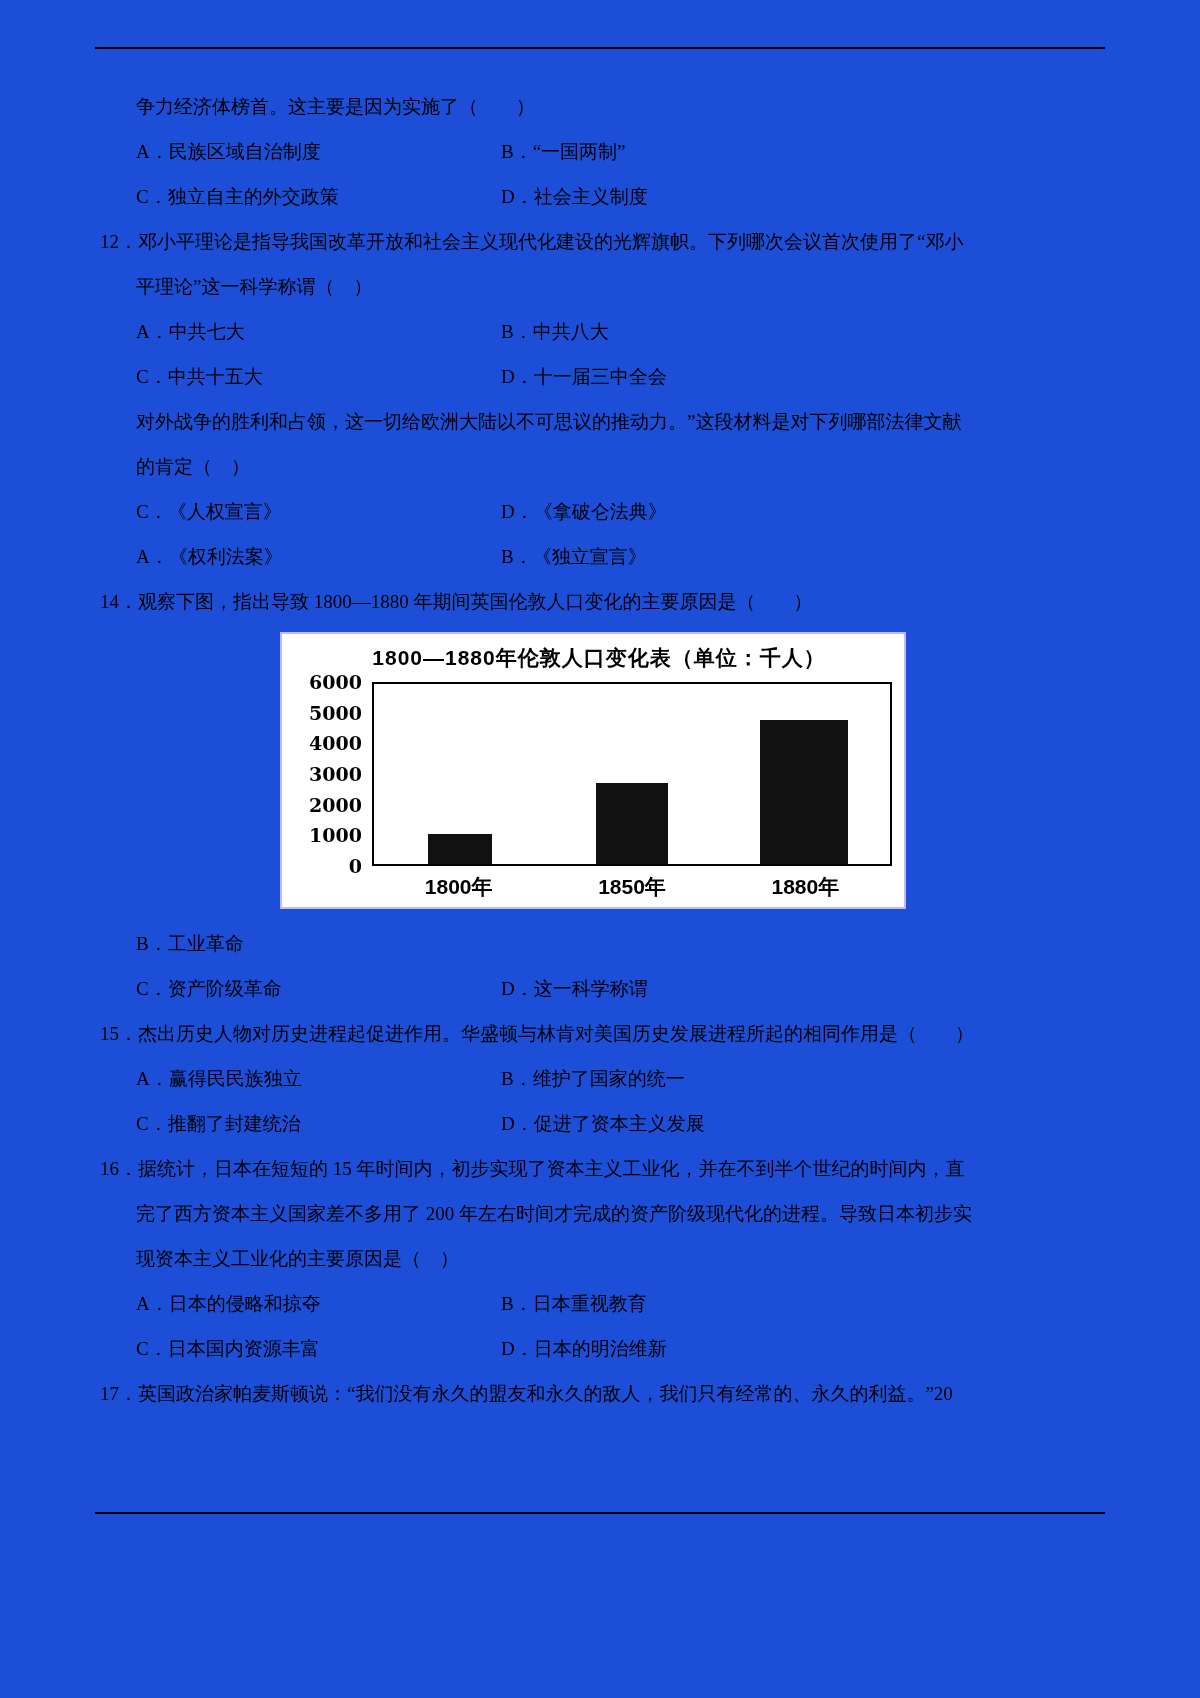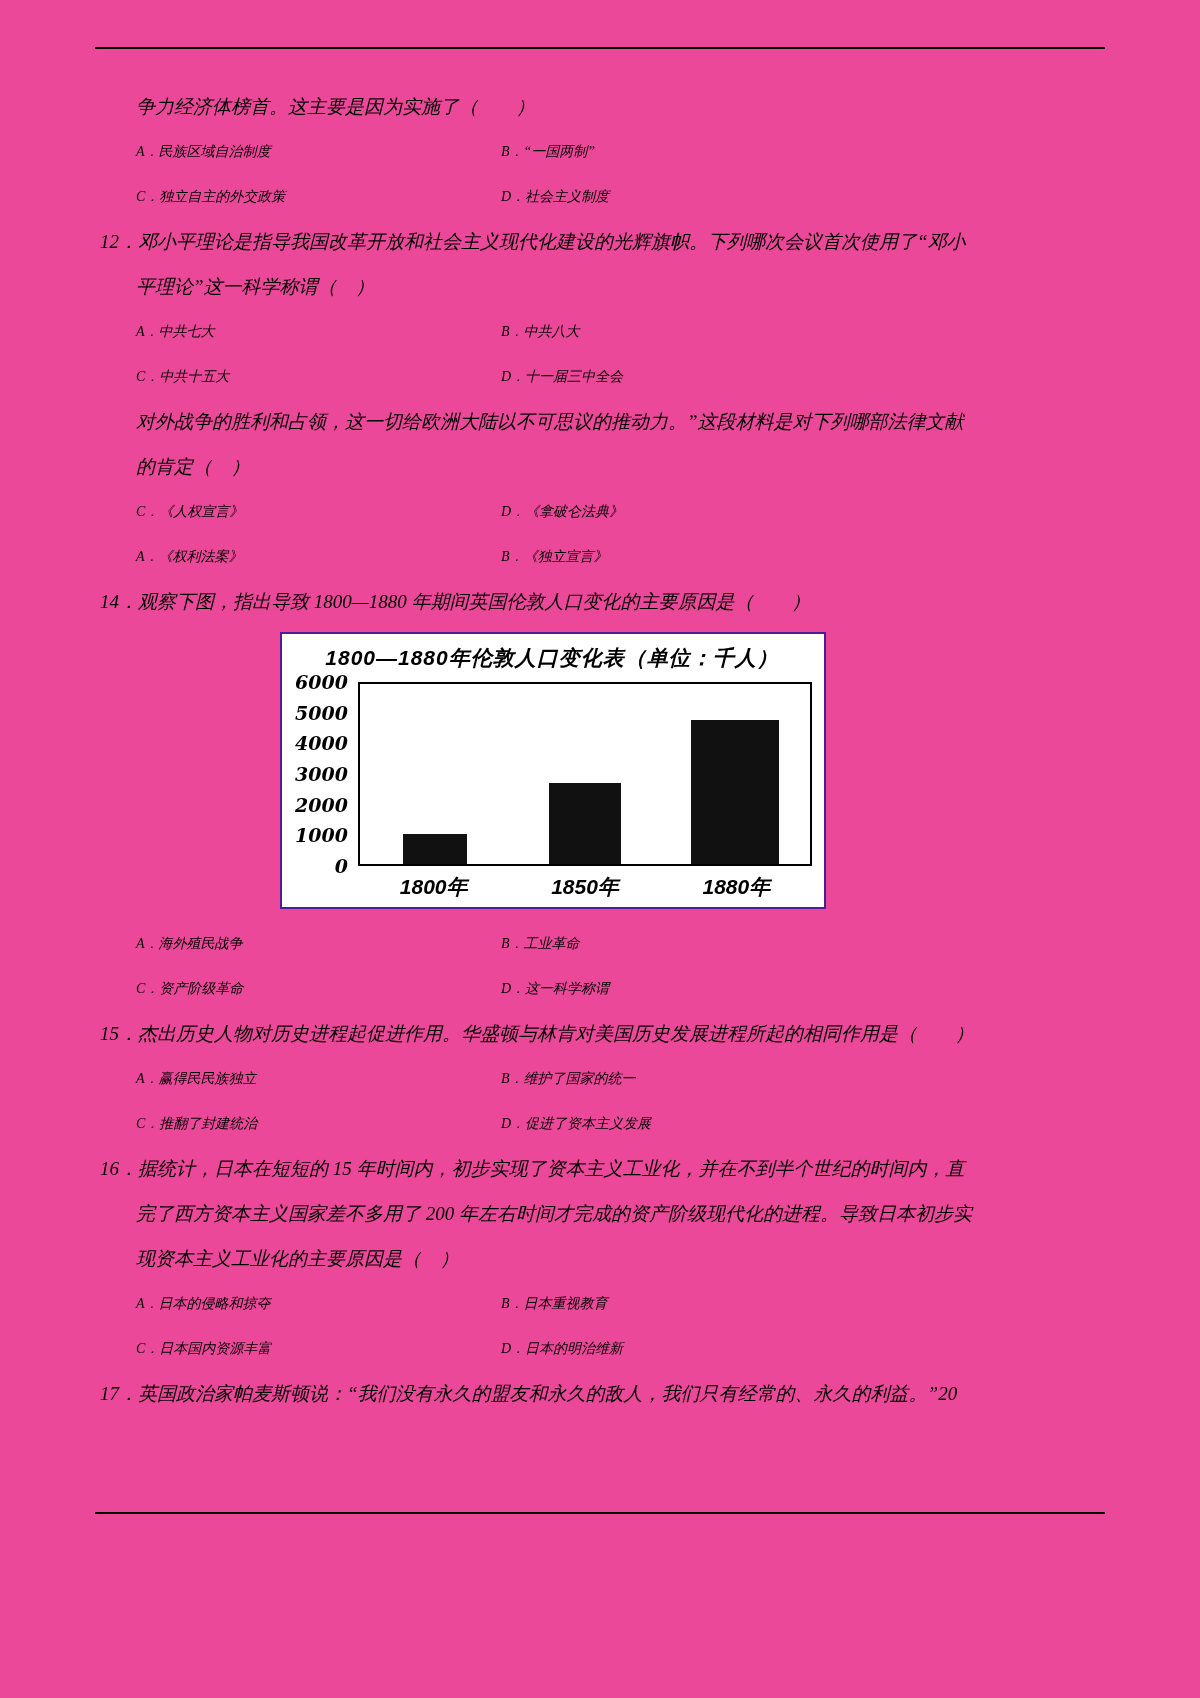"争力经济体榜首。这主要是因为实施了（ ）" .page { background: #ec4899 -> #1d4ed8; font-style: italic -> none }
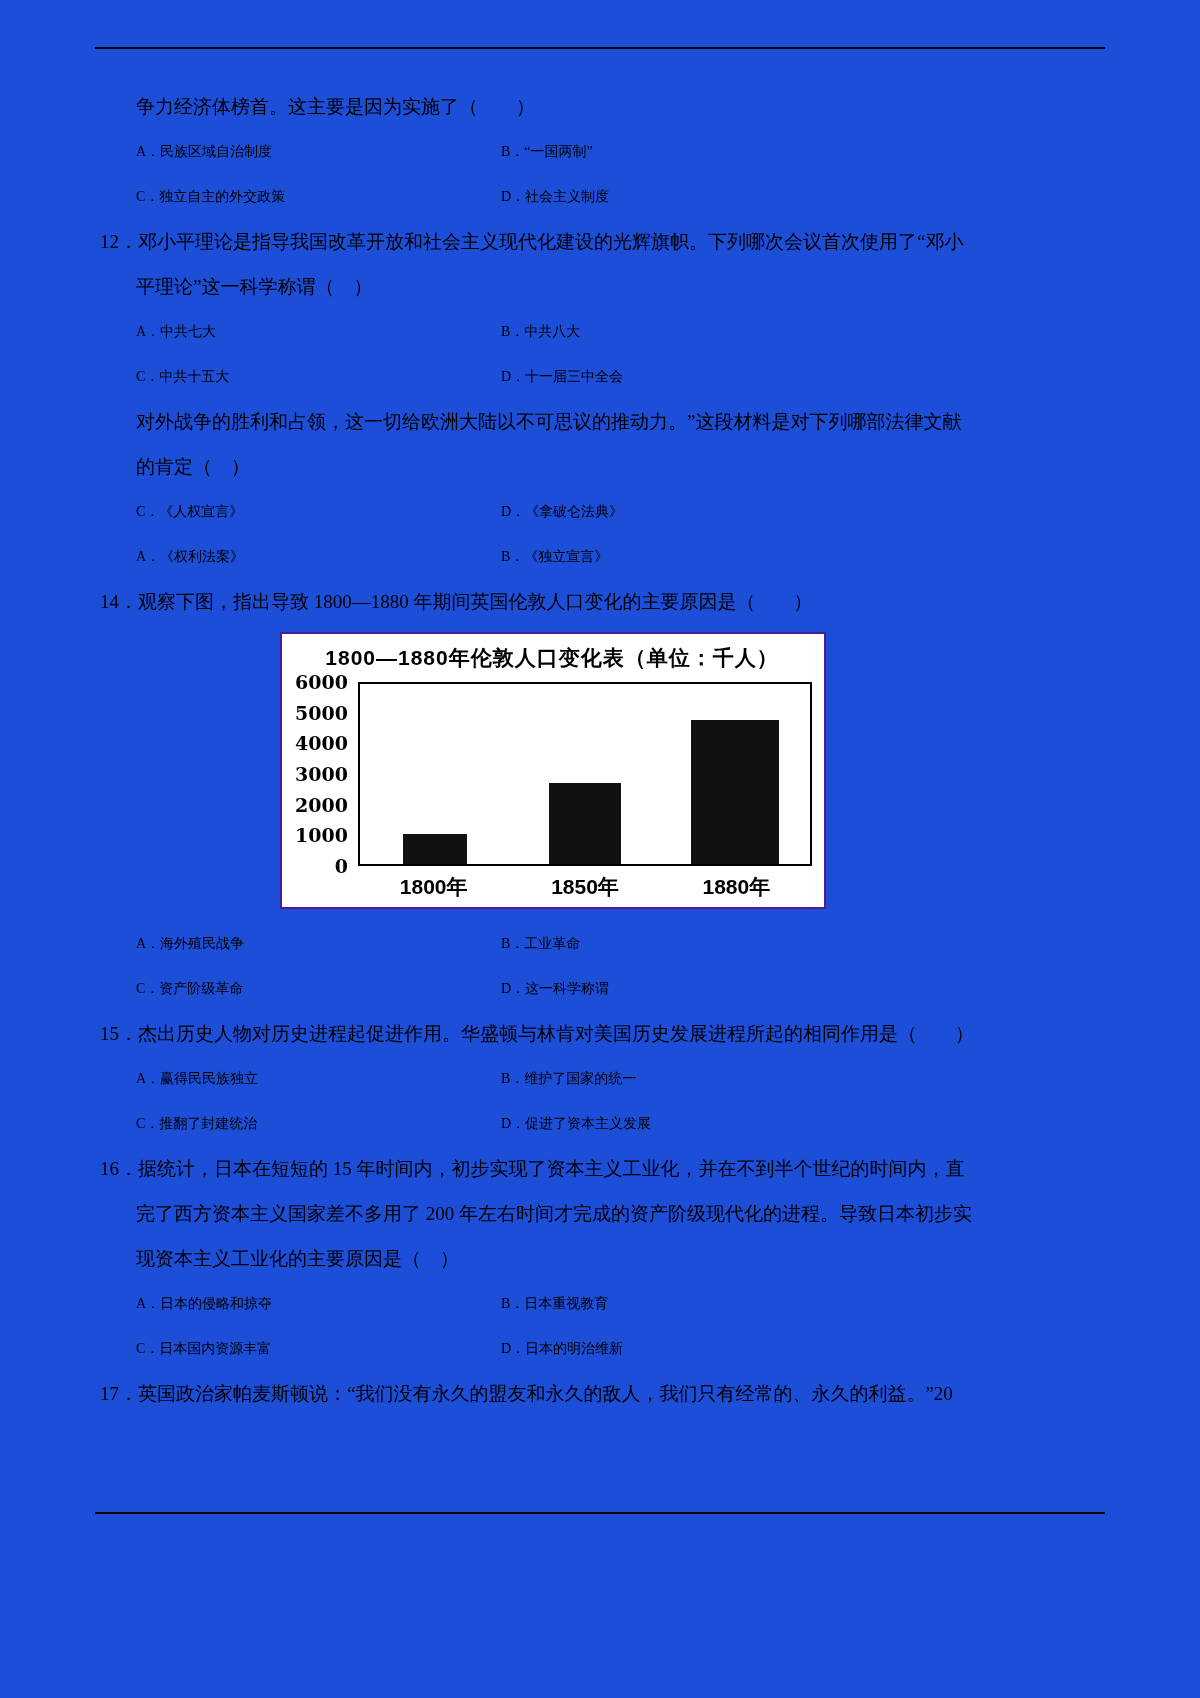"A．民族区域自治制度" .option-row { font-size: 14px -> 19px }
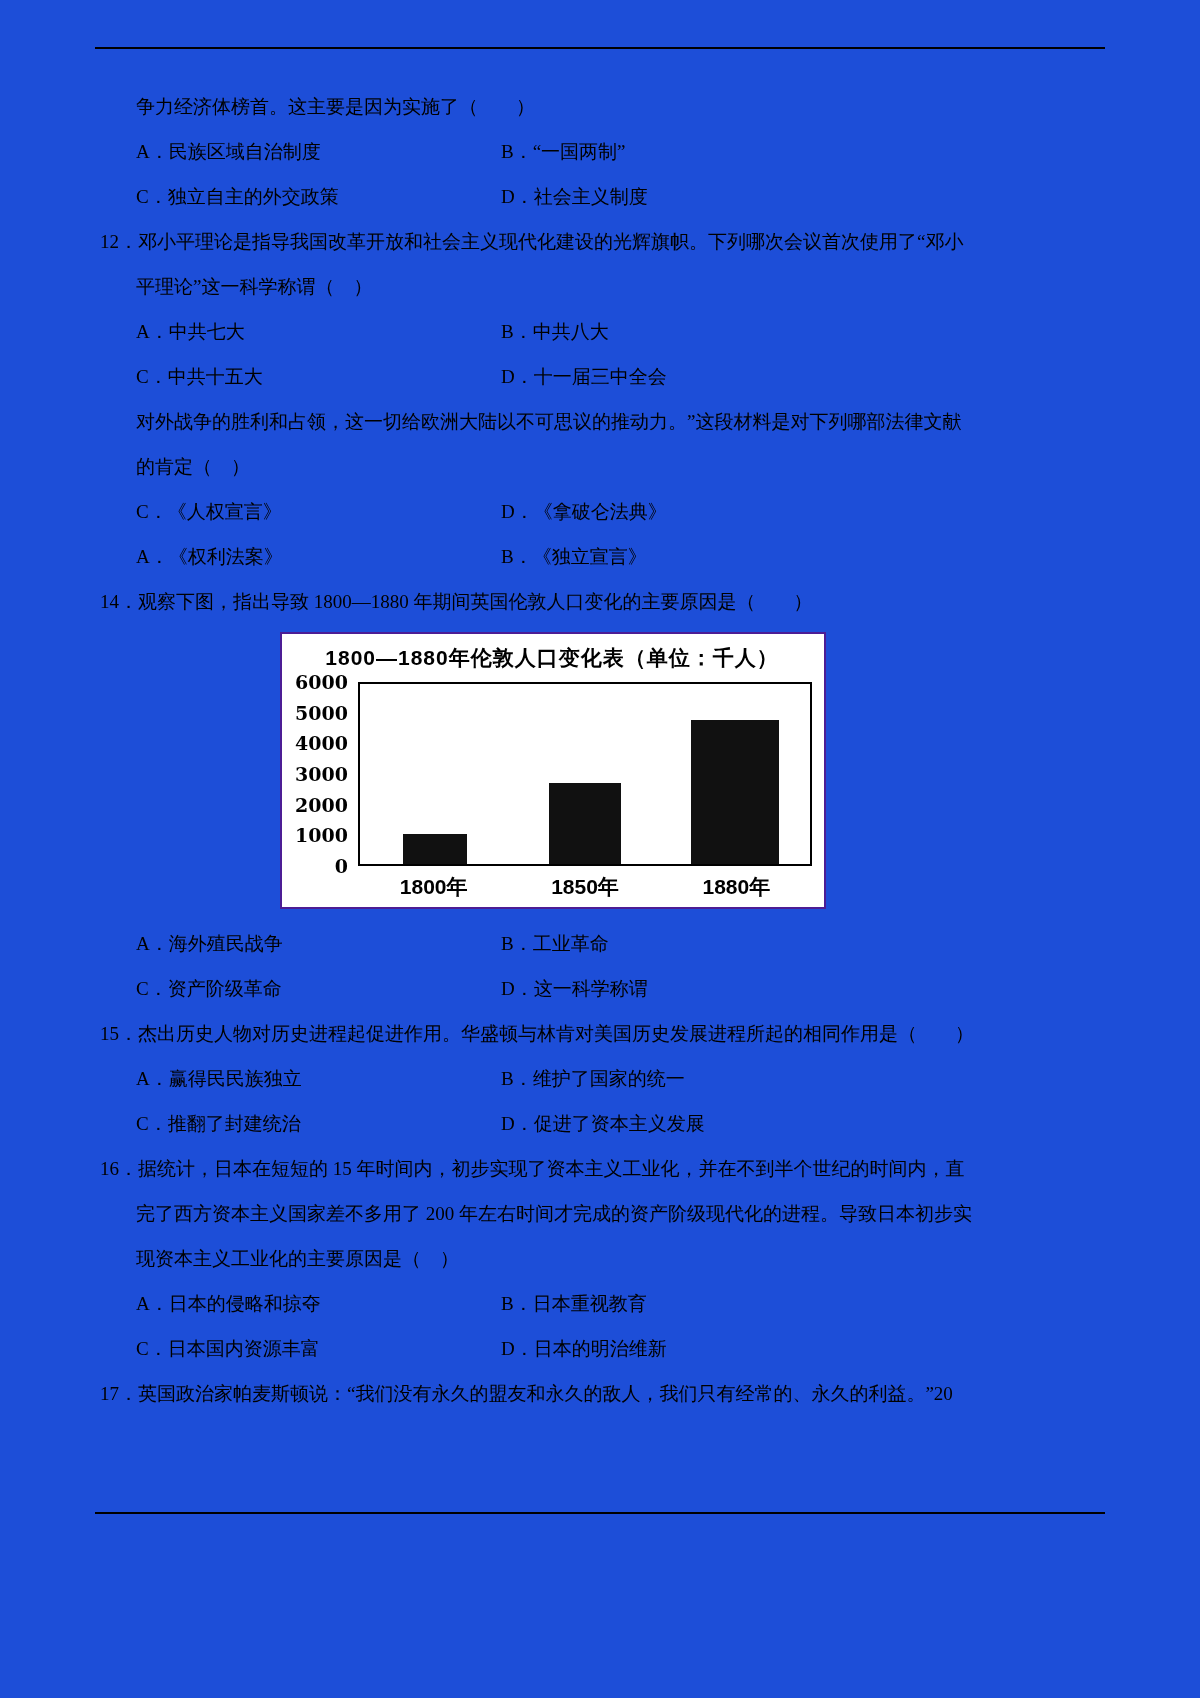"1800—1880年伦敦人口变化表（单位：千人）" .chart-box { border: 2px solid #4c1d95 -> 2px solid #c4b5fd; padding: 10px 12px 6px 10px -> 10px 12px 6px 24px; width: 546px -> 626px }
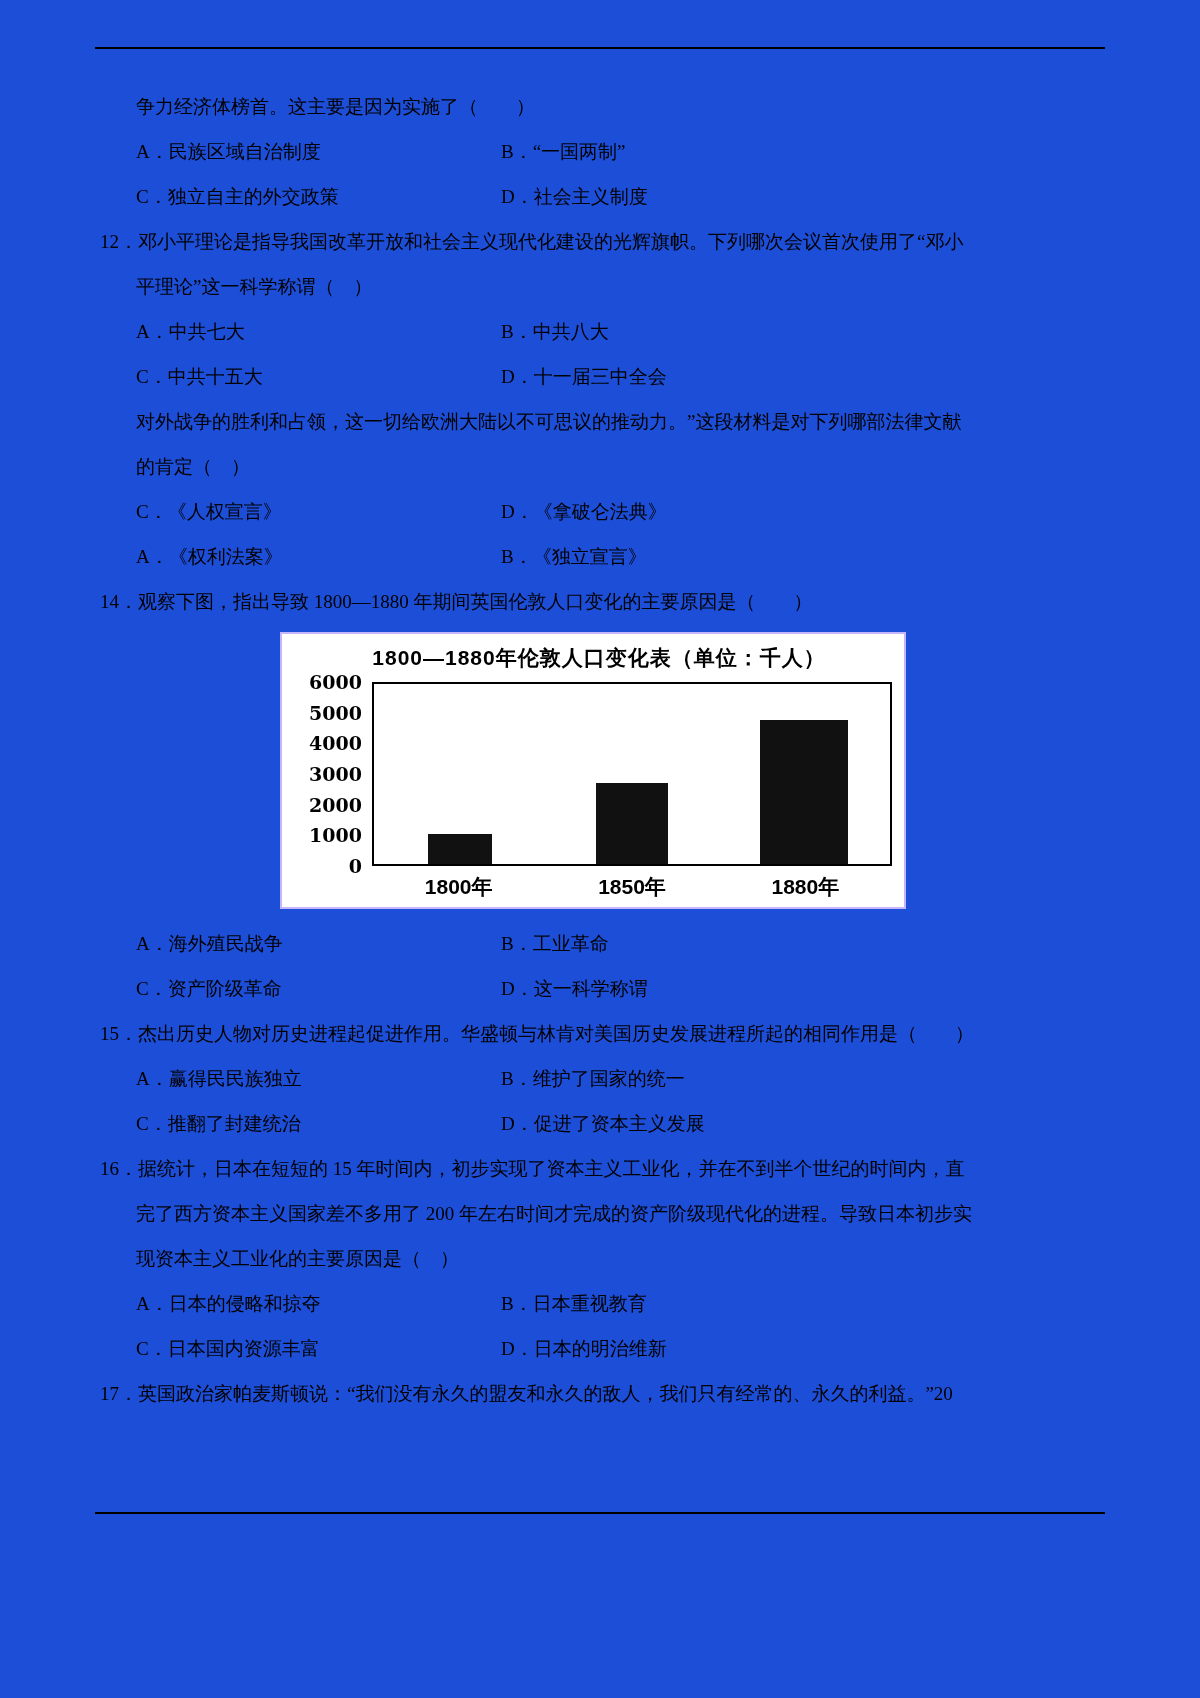"A．海外殖民战争" span.opt-left { html: <span>A．海外殖民战争</span> -> none }
